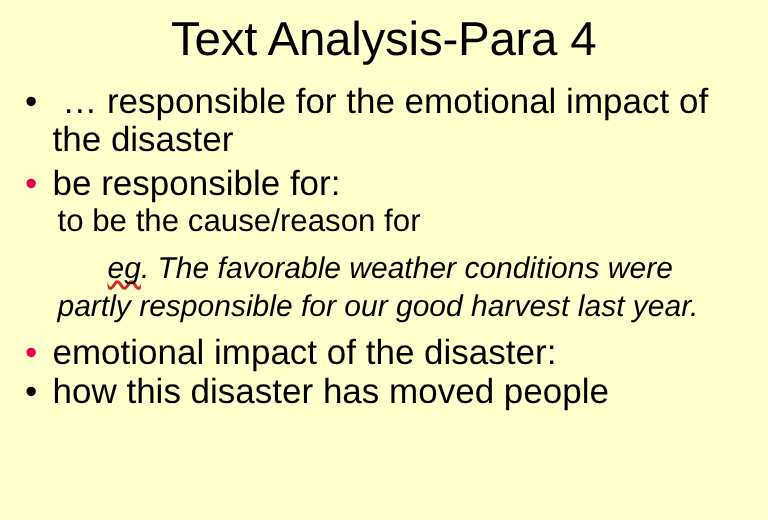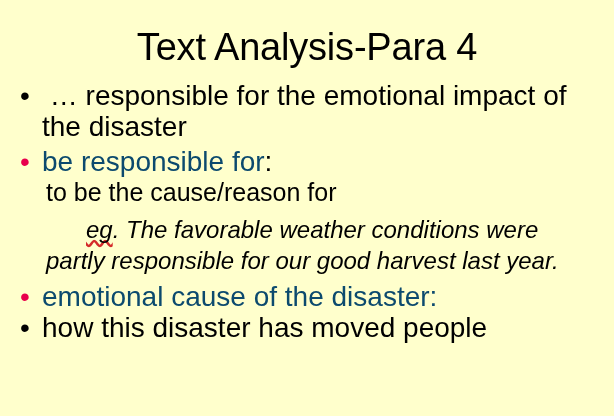"Text Analysis-Para 4" .slide-title { padding-top: 28px -> 13px }
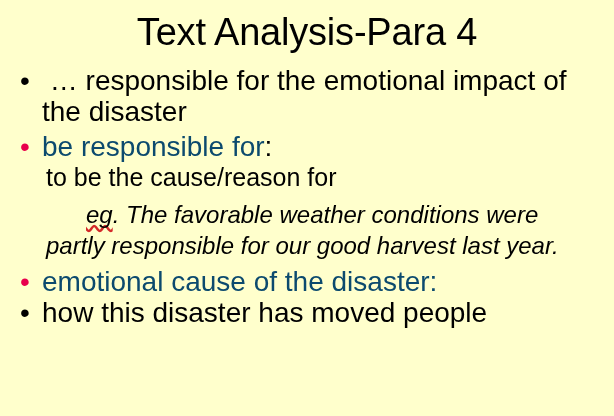"be responsible for" .red-text { color: #0c4a6e -> #000000 }
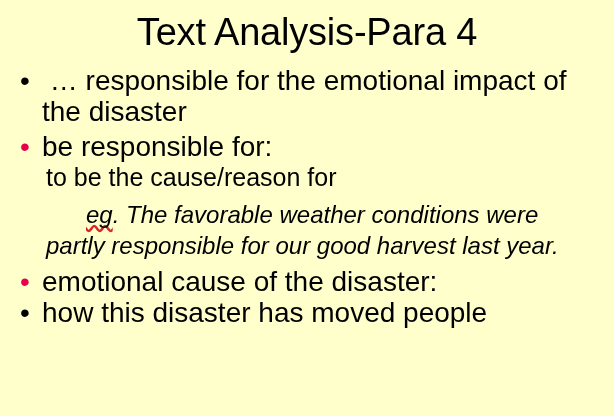"emotional cause of the disaster:" span.line-text { text: cause -> impact }
